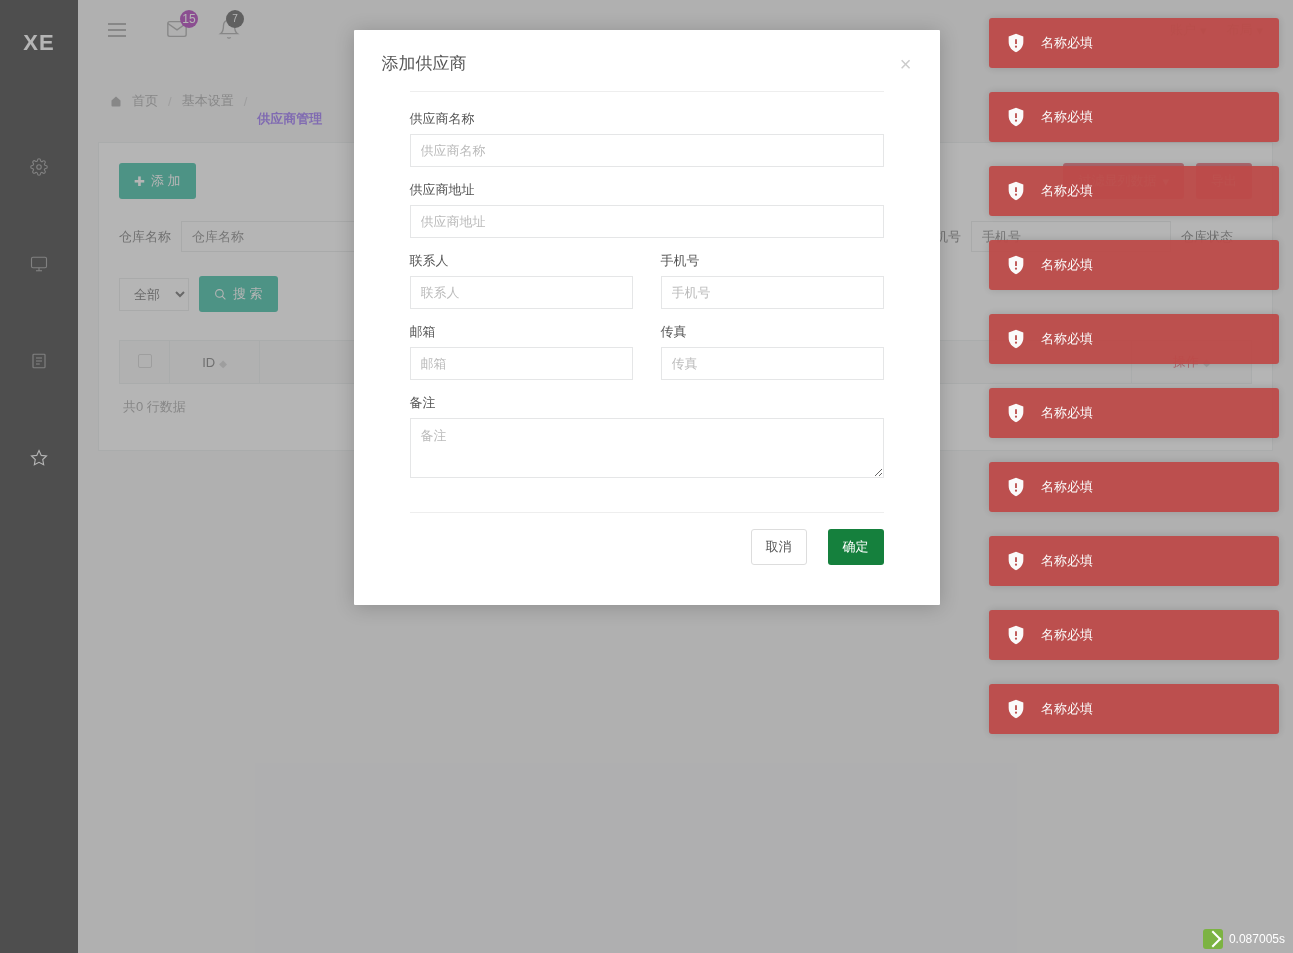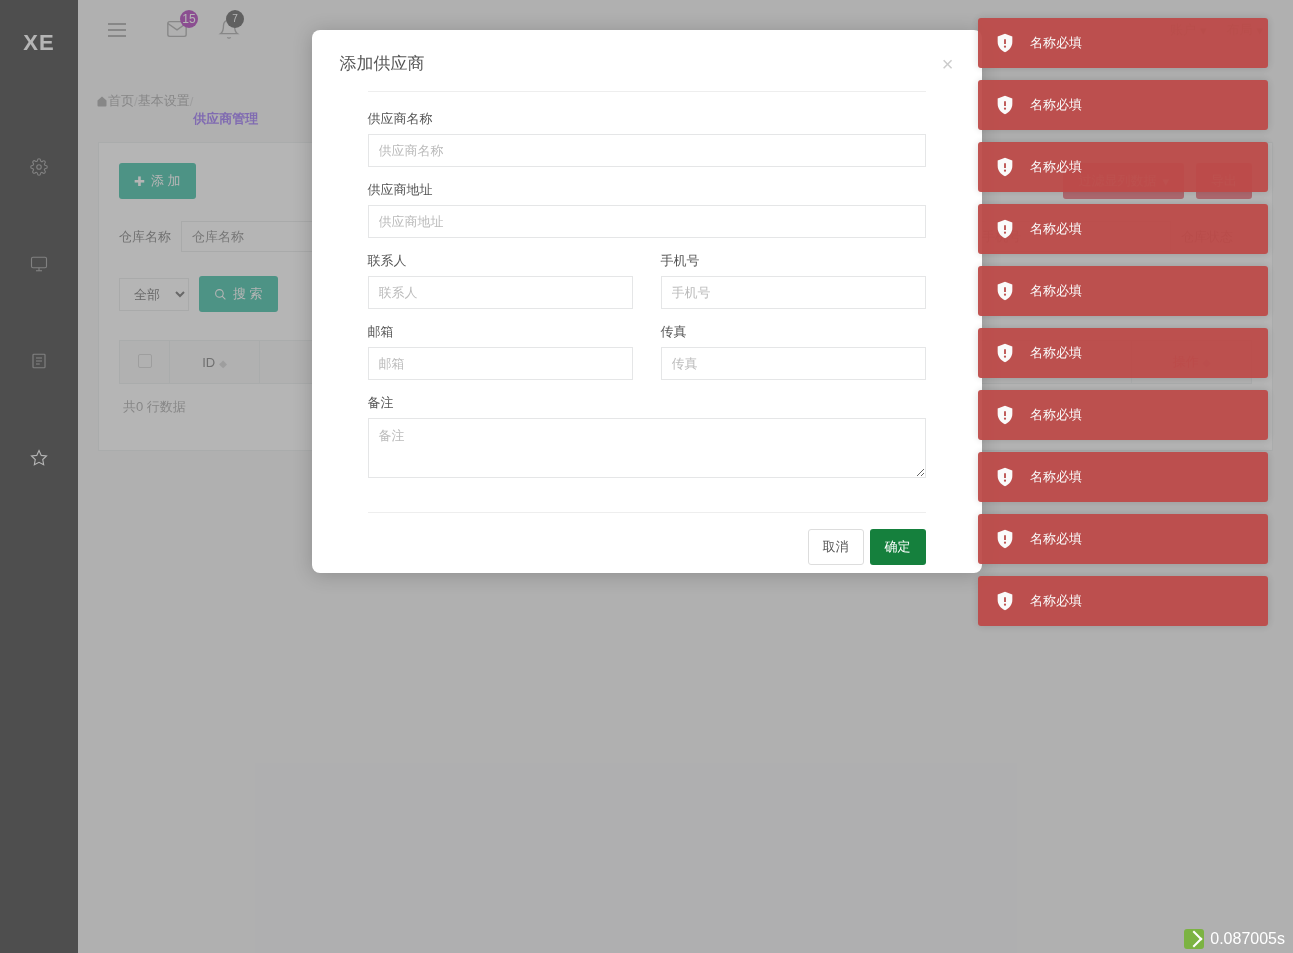"名称必填" #toasts { gap: 12px -> 24px; right: 25px -> 14px }
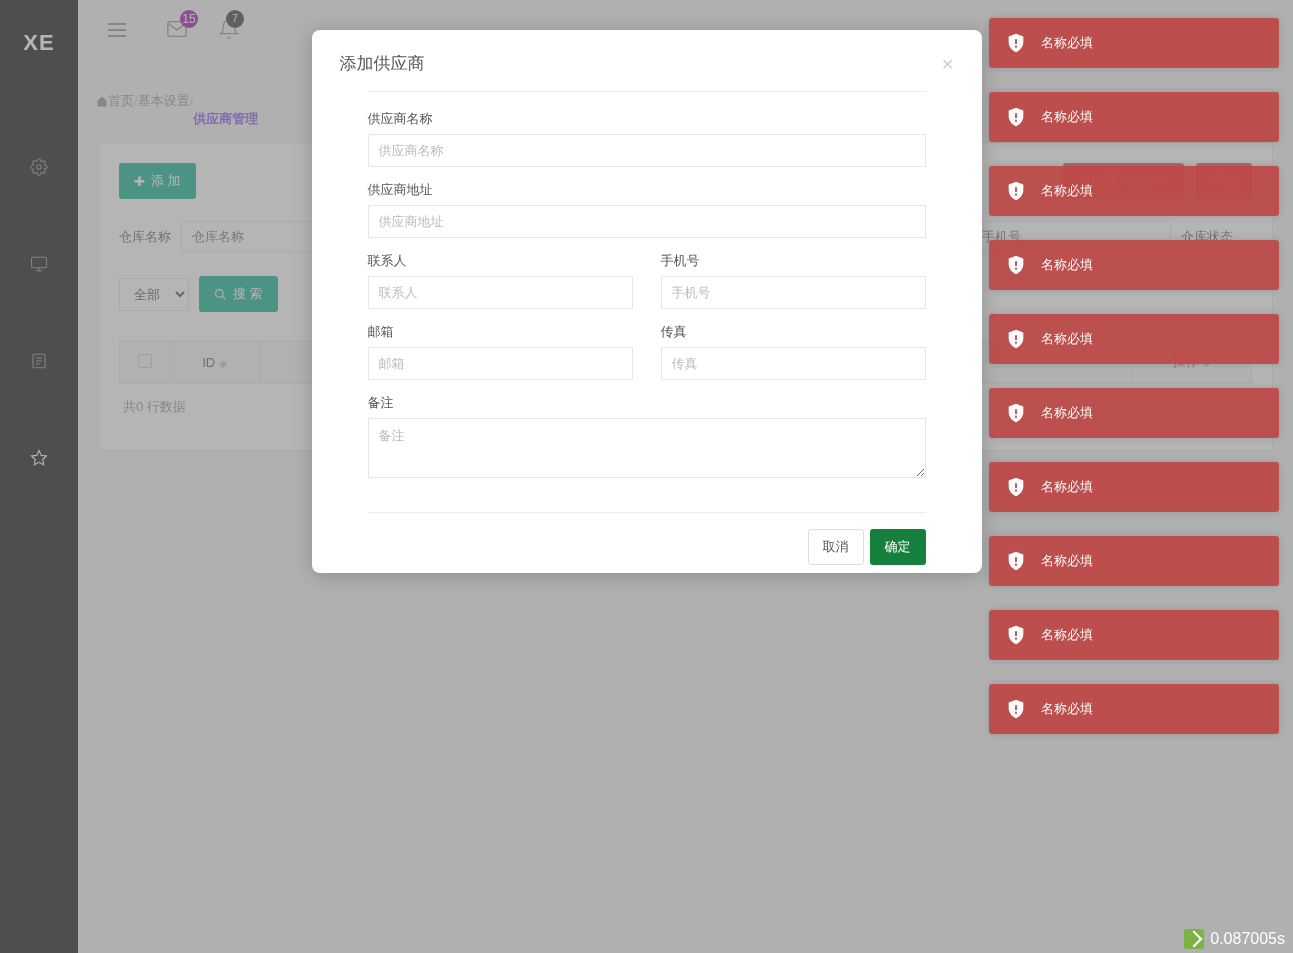"添加供应商" #modal { border-radius: 8px -> 1px; width: 670px -> 586px }
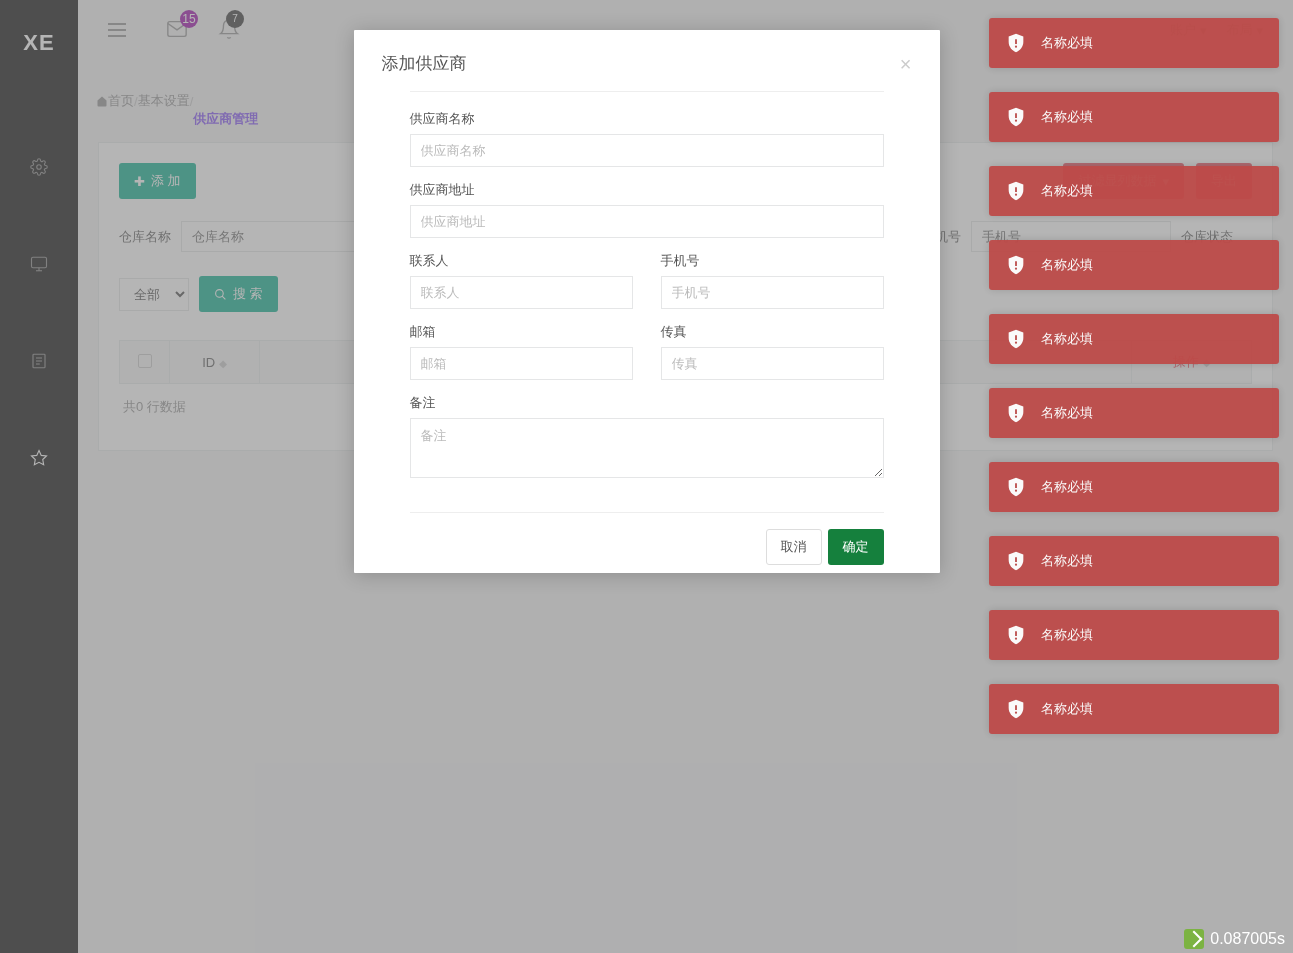"首页" #crumbs { gap: none -> 10px; padding: 14px 18px -> 14px 32px }
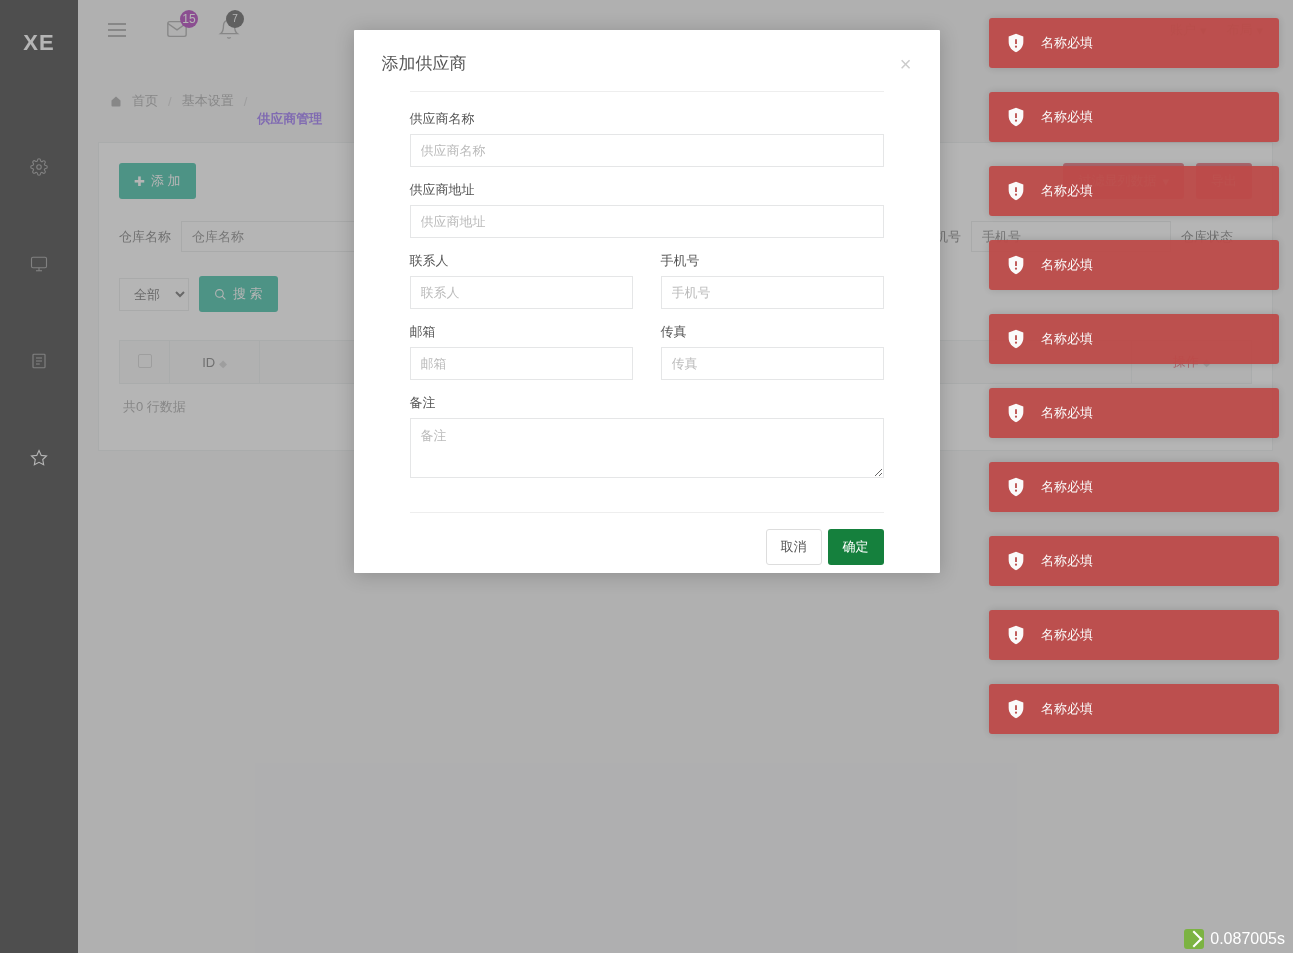"取消" .mfoot { gap: 6px -> 21px; padding: 16px 28px 8px 28px -> 16px 28px 40px 28px }
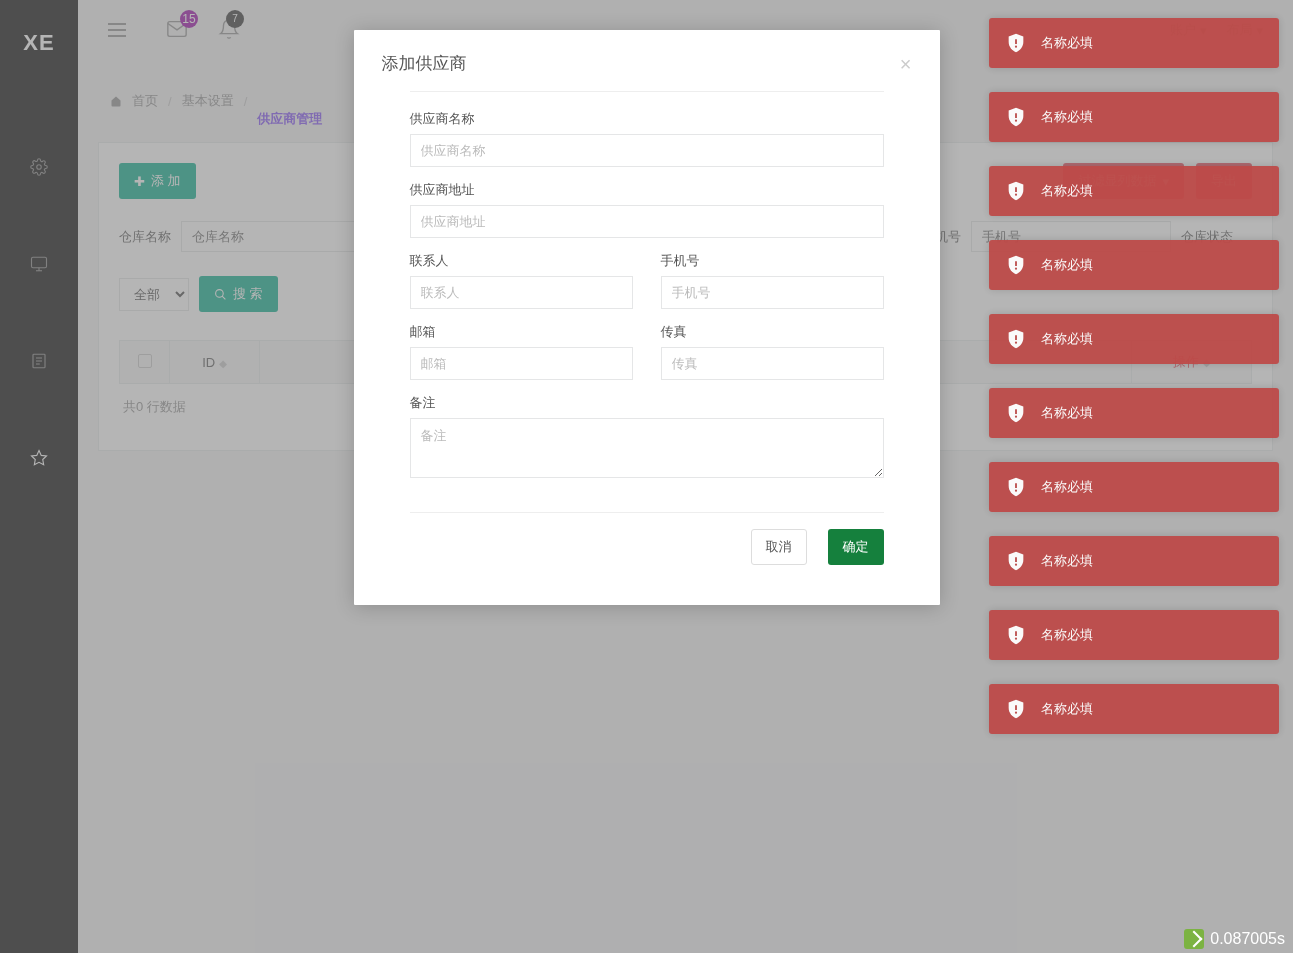"0.087005s" #perf { font-size: 16px -> 12px }
